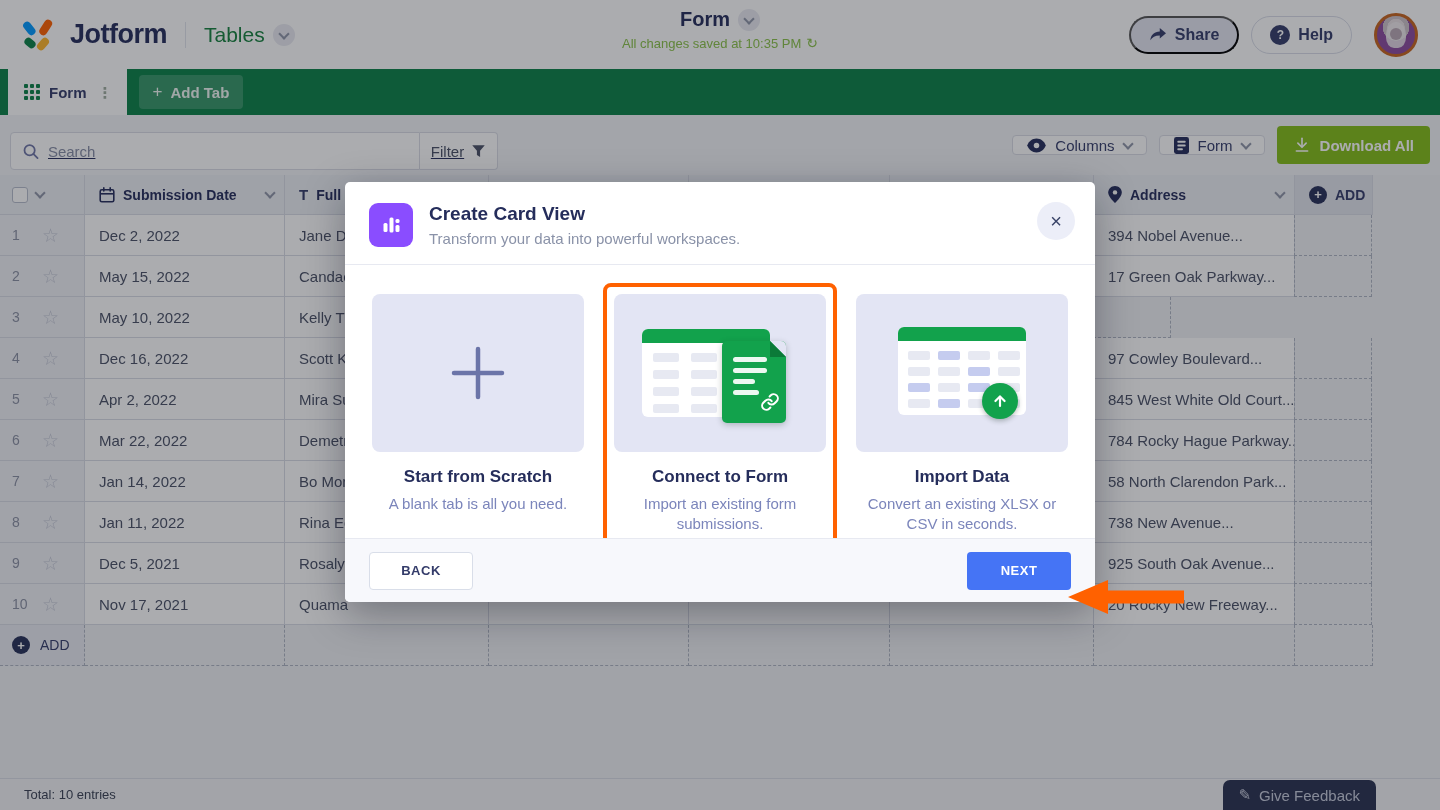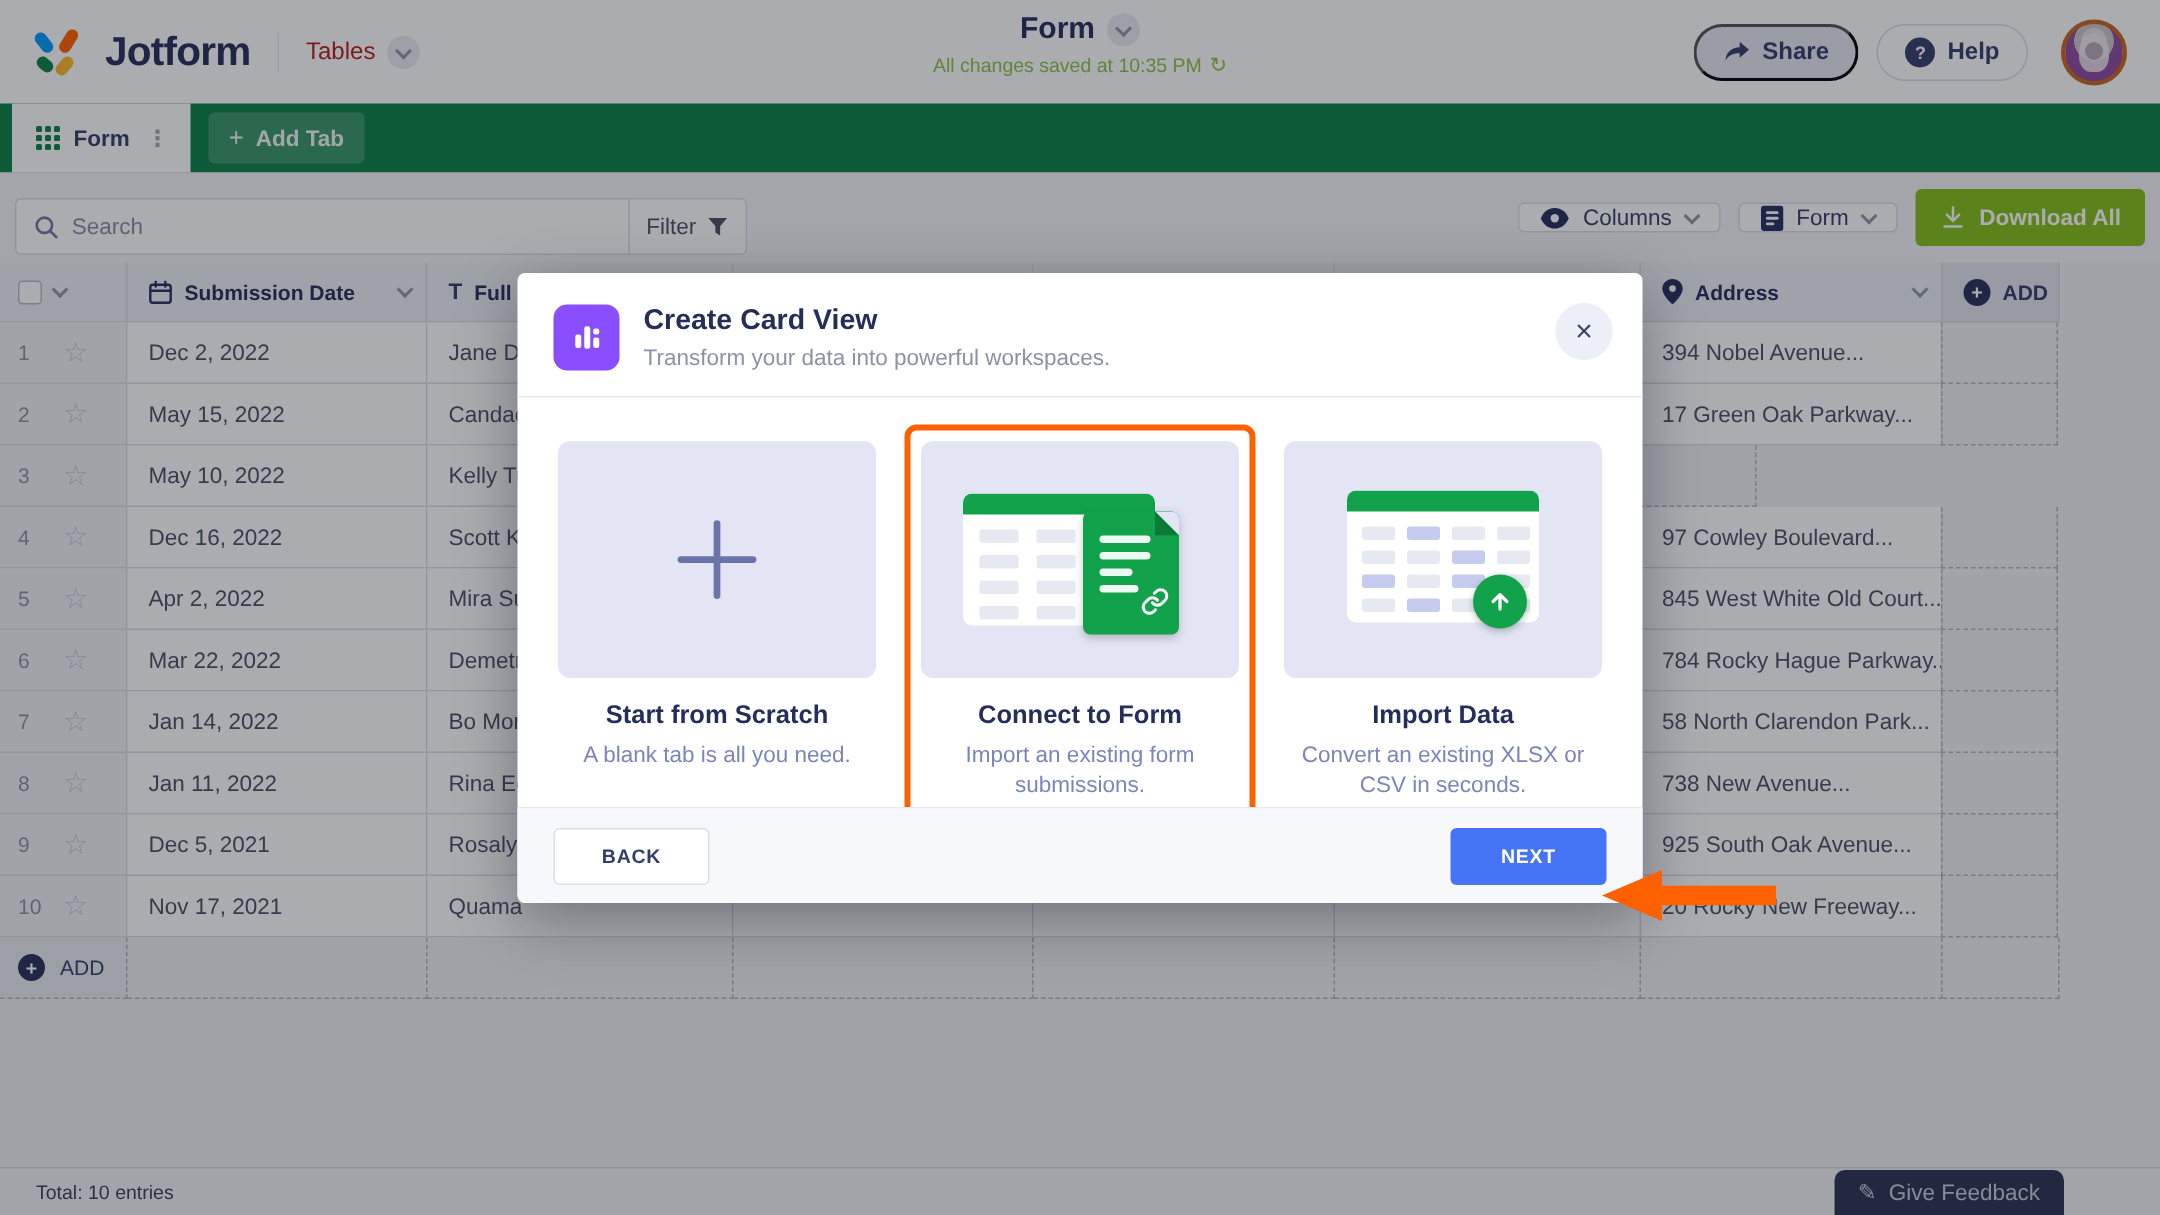"Tables" .product-switch { color: #b91c1c -> #15803d; font-size: 16px -> 21px }
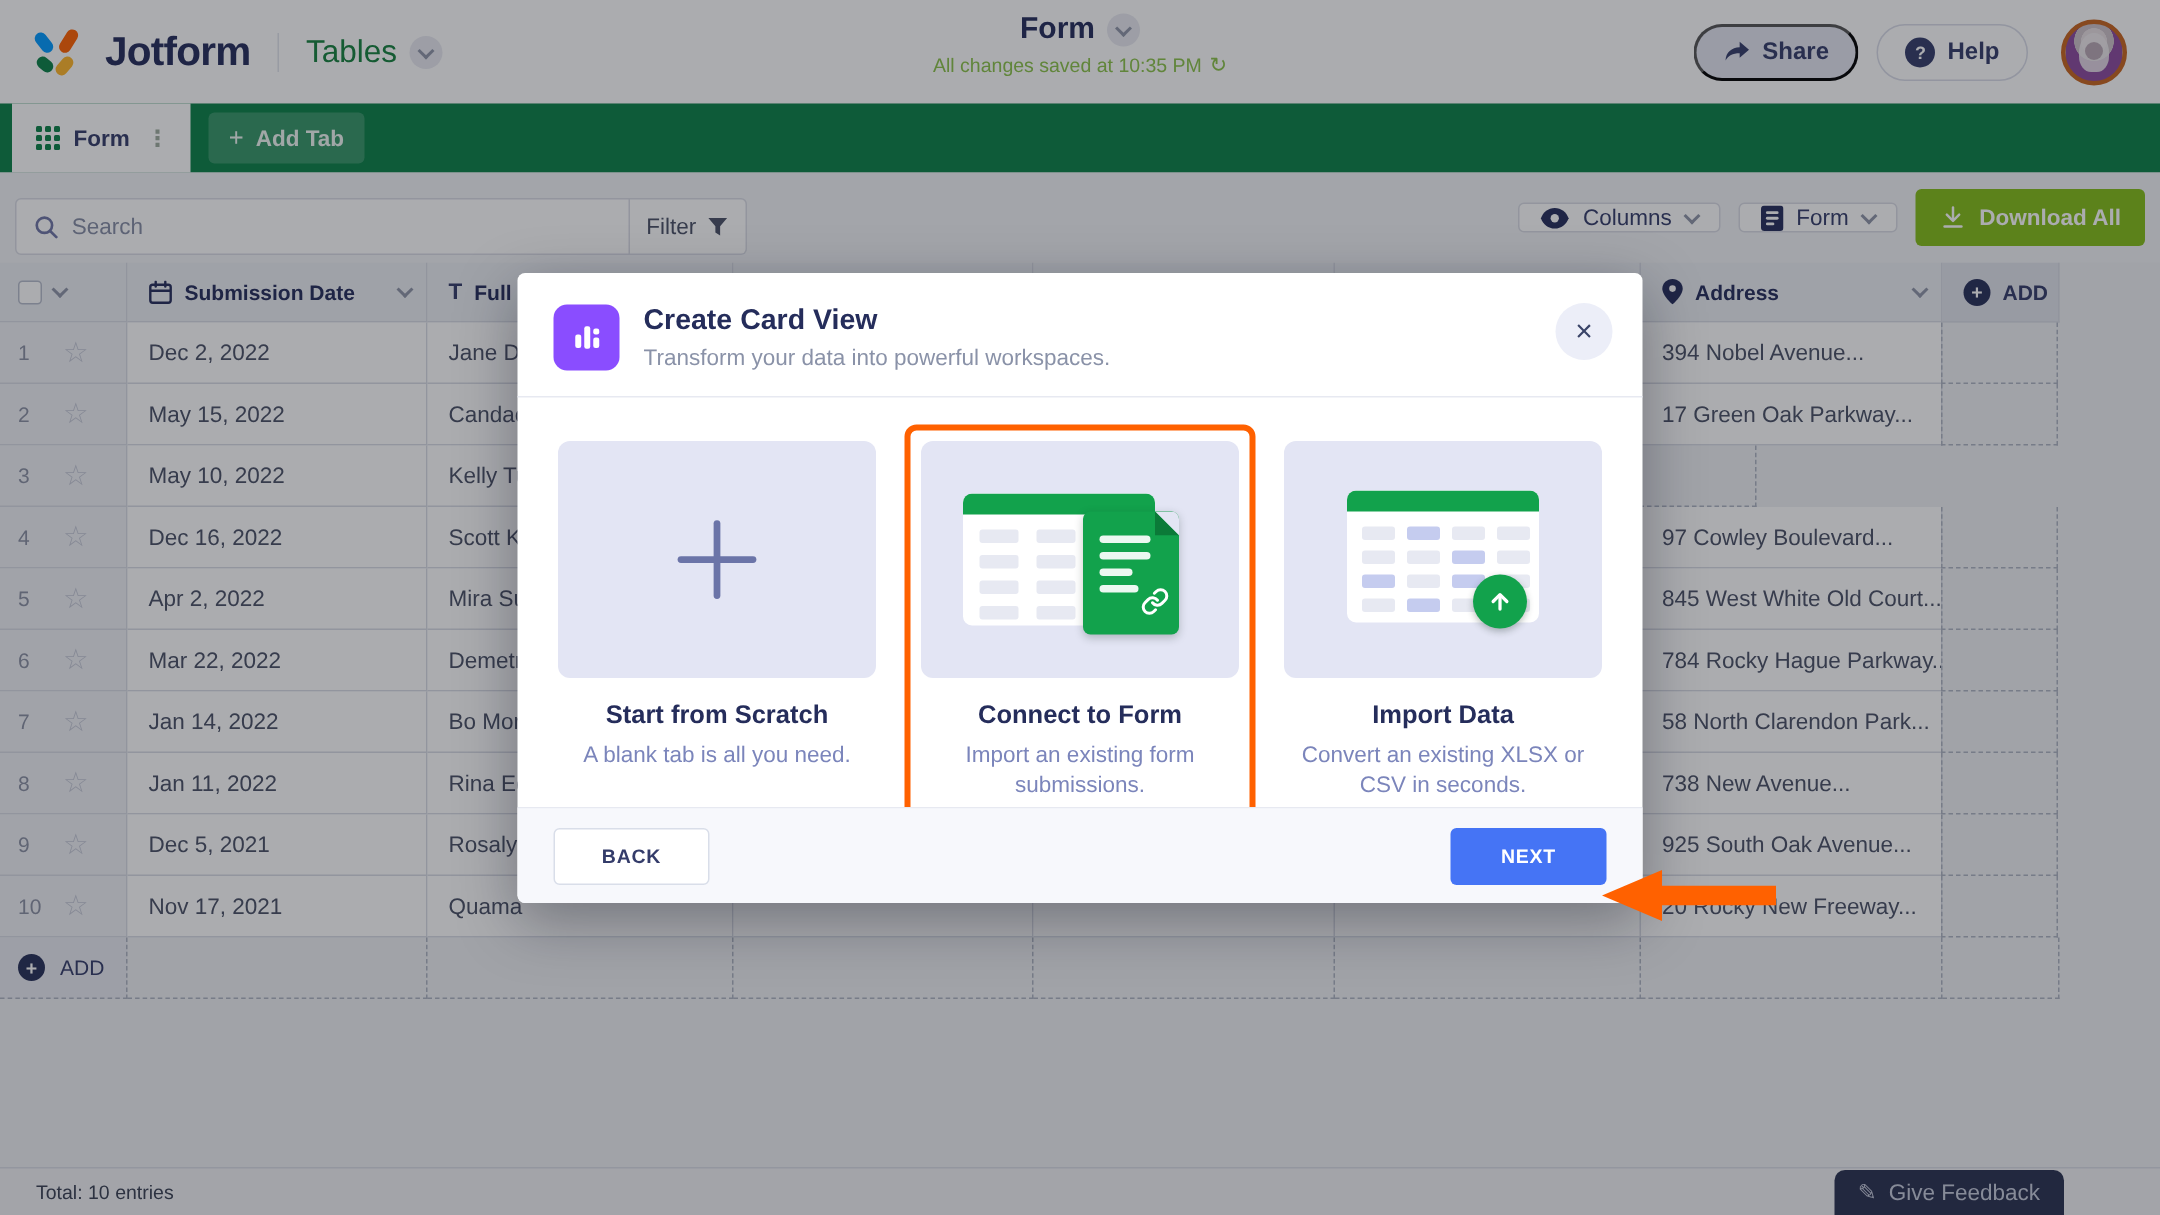"Search" .search-wrap { text-decoration: none -> underline }
